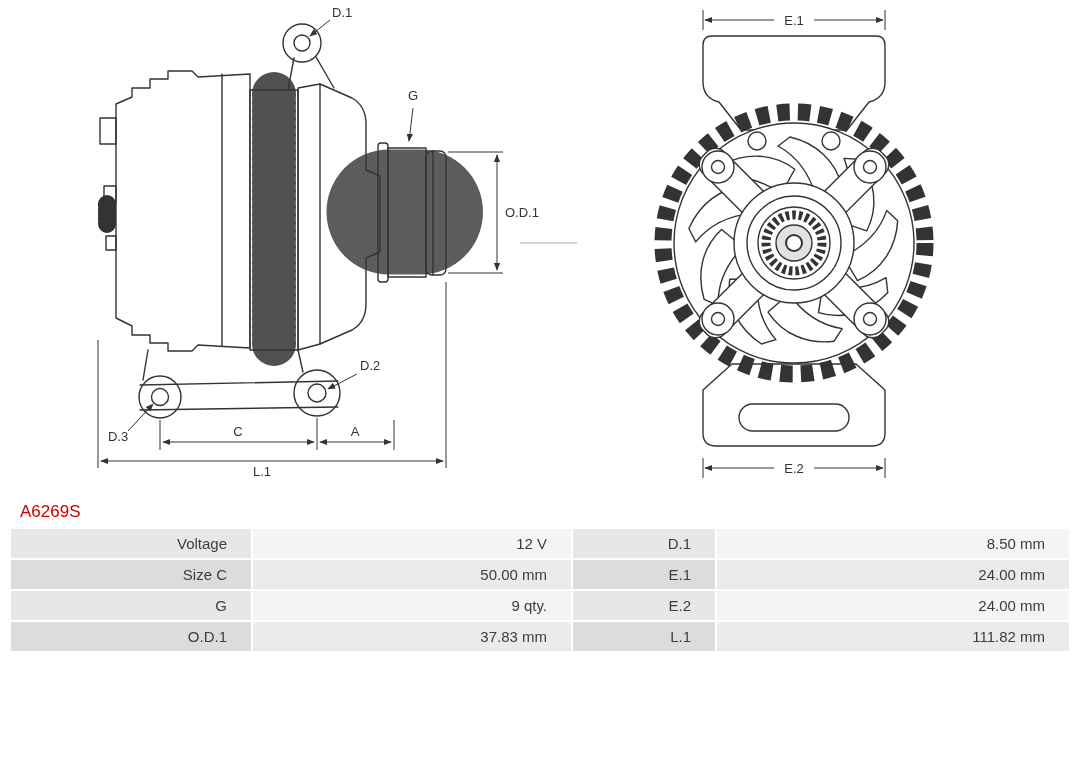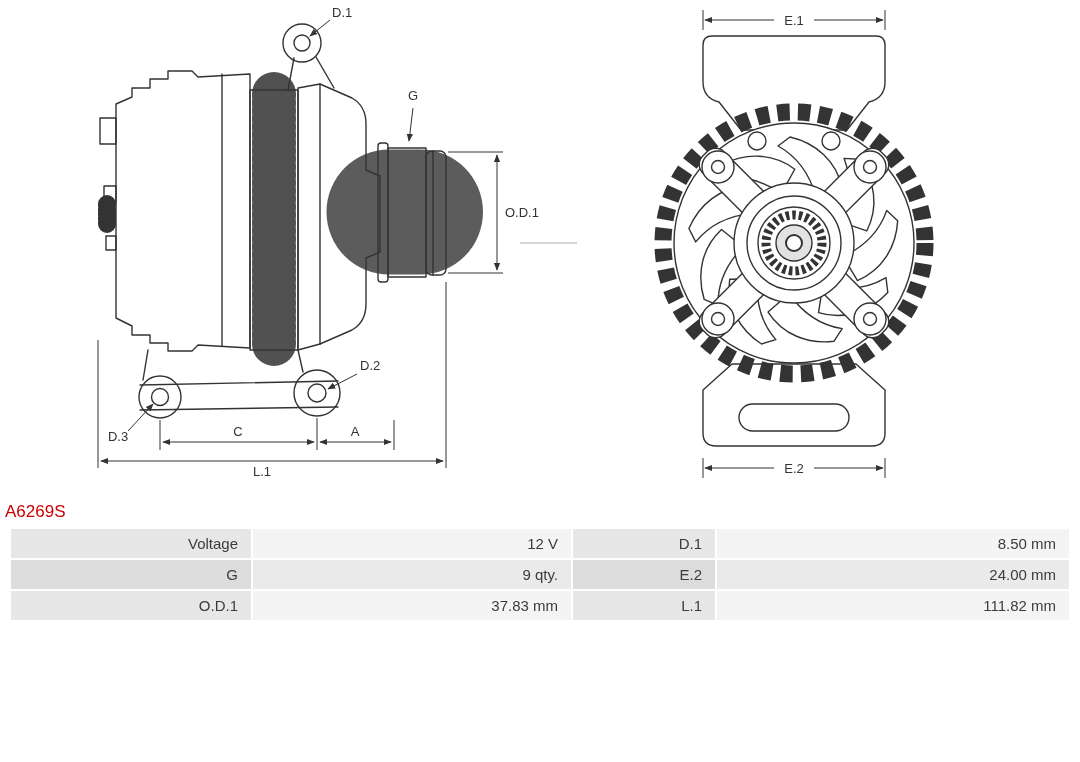"A6269S" .part-number { margin: 2px 0 5px 5px -> 2px 0 5px 20px }
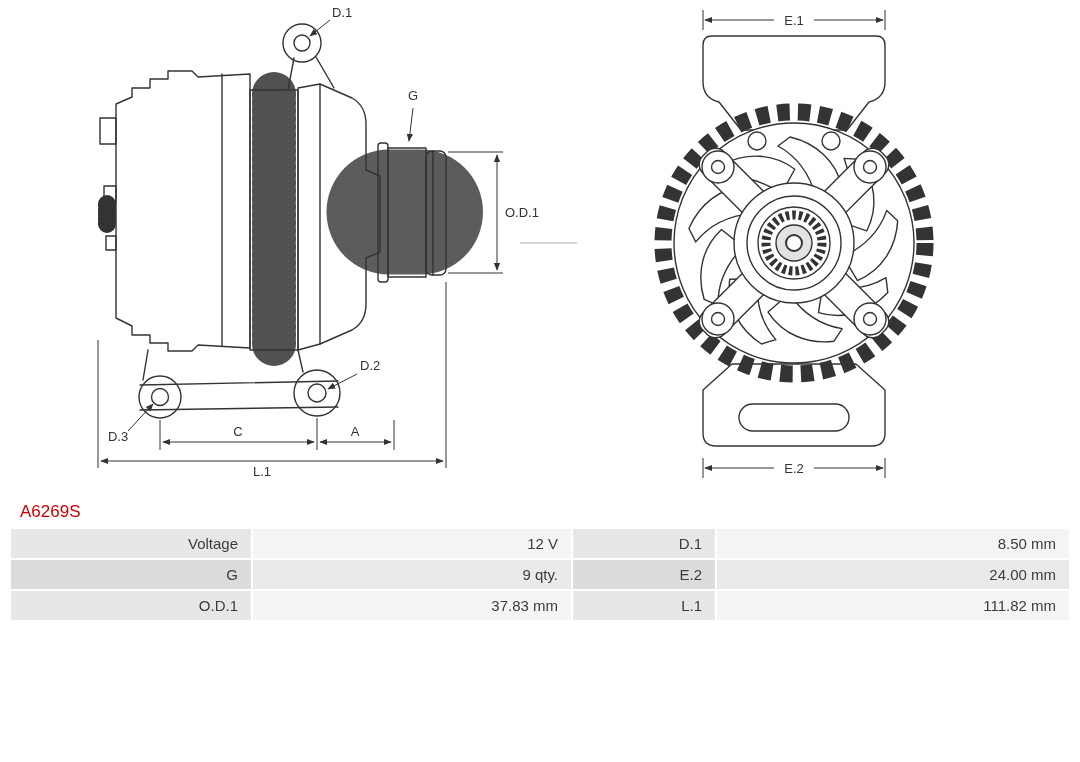"Voltage" .spec-table td { padding: 0 13px 0 0 -> 0 24px 0 0 }
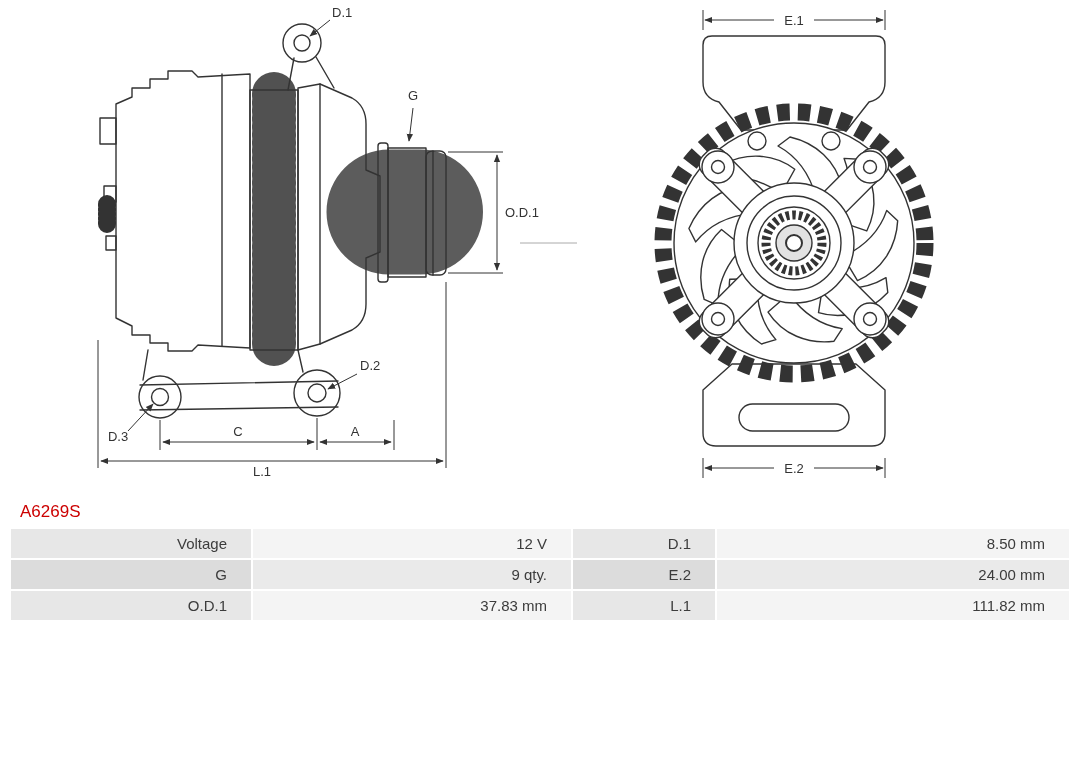"Size C" tr { html: none -> <tr> <td>Size C</td> <td>50.00 mm</td> <td>E.1</td> <td>24.00 mm</td> </tr> }
